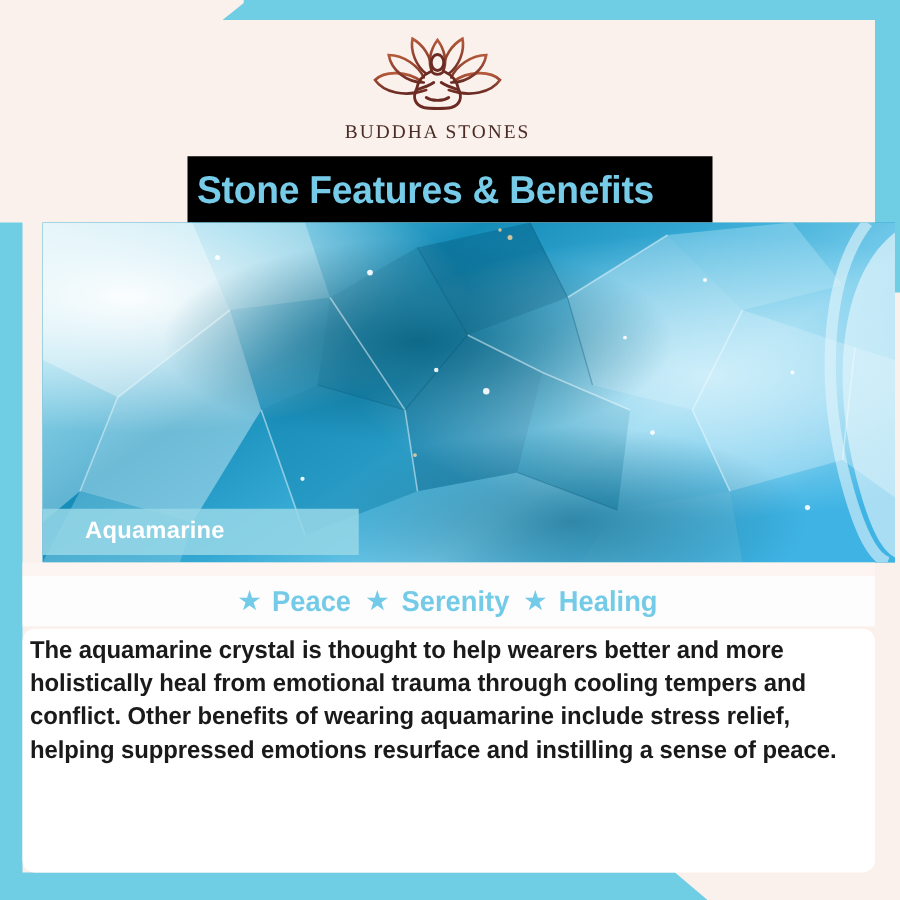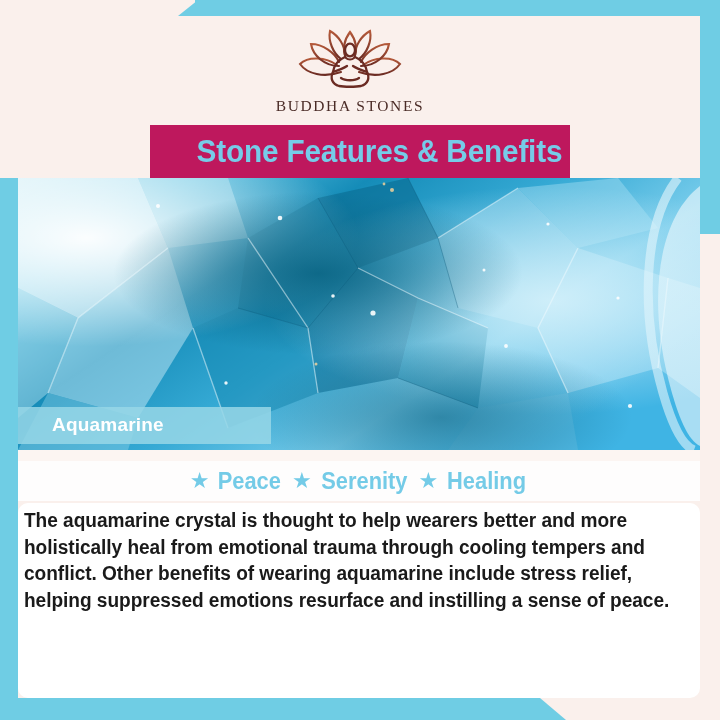"Stone Features & Benefits" .title-banner { background: #be185d -> #000000; justify-content: flex-end -> flex-start }
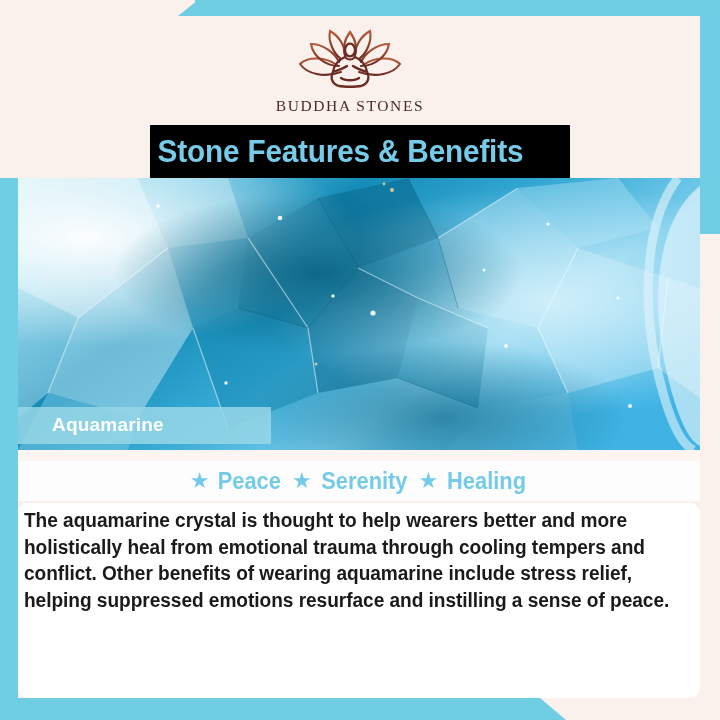"Aquamarine" .photo { left: 18px -> 34px }
